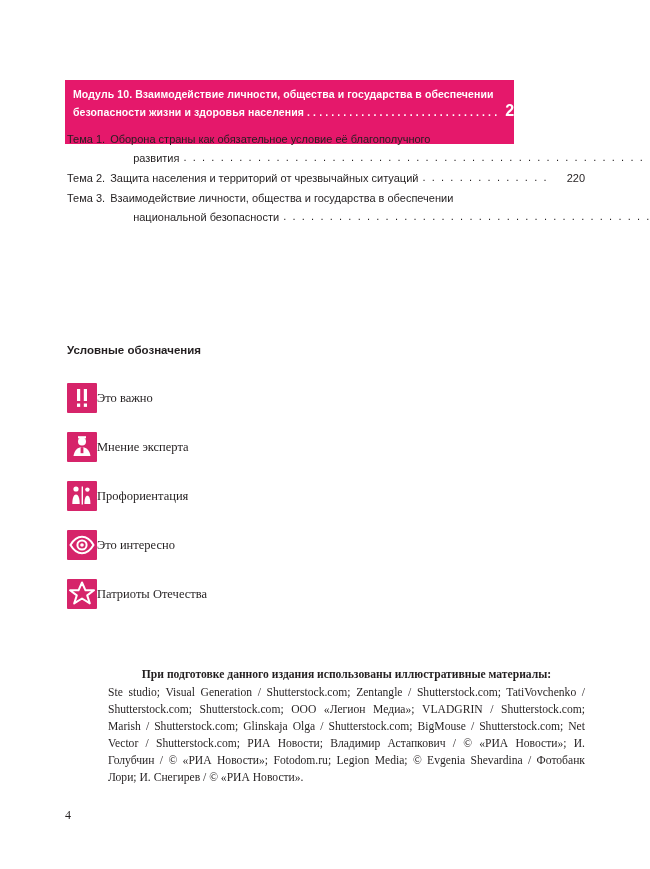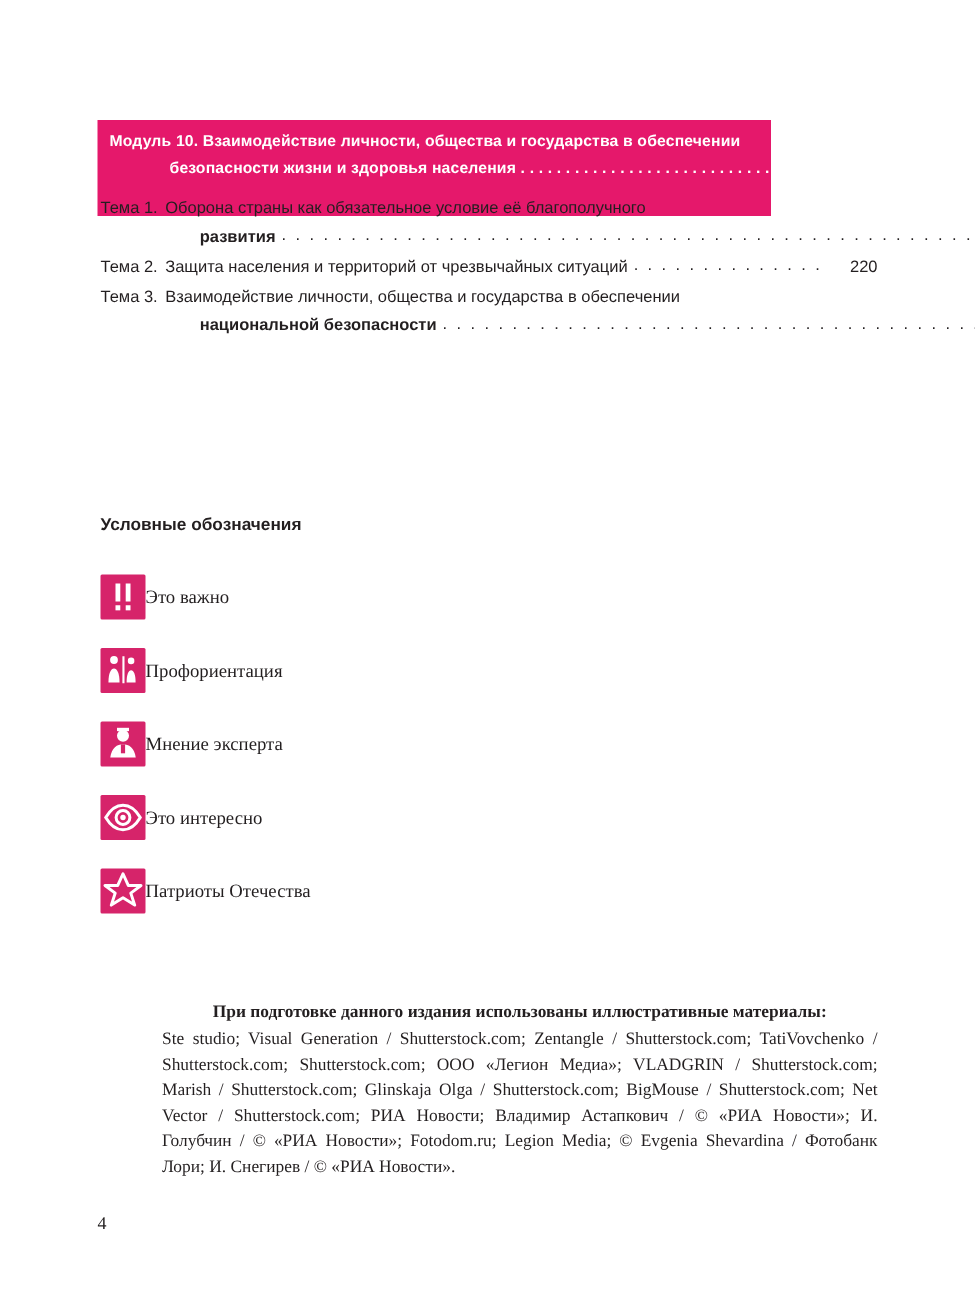"безопасности жизни и здоровья населения" .module-band .mod-row2 { margin-left: 40px -> none }
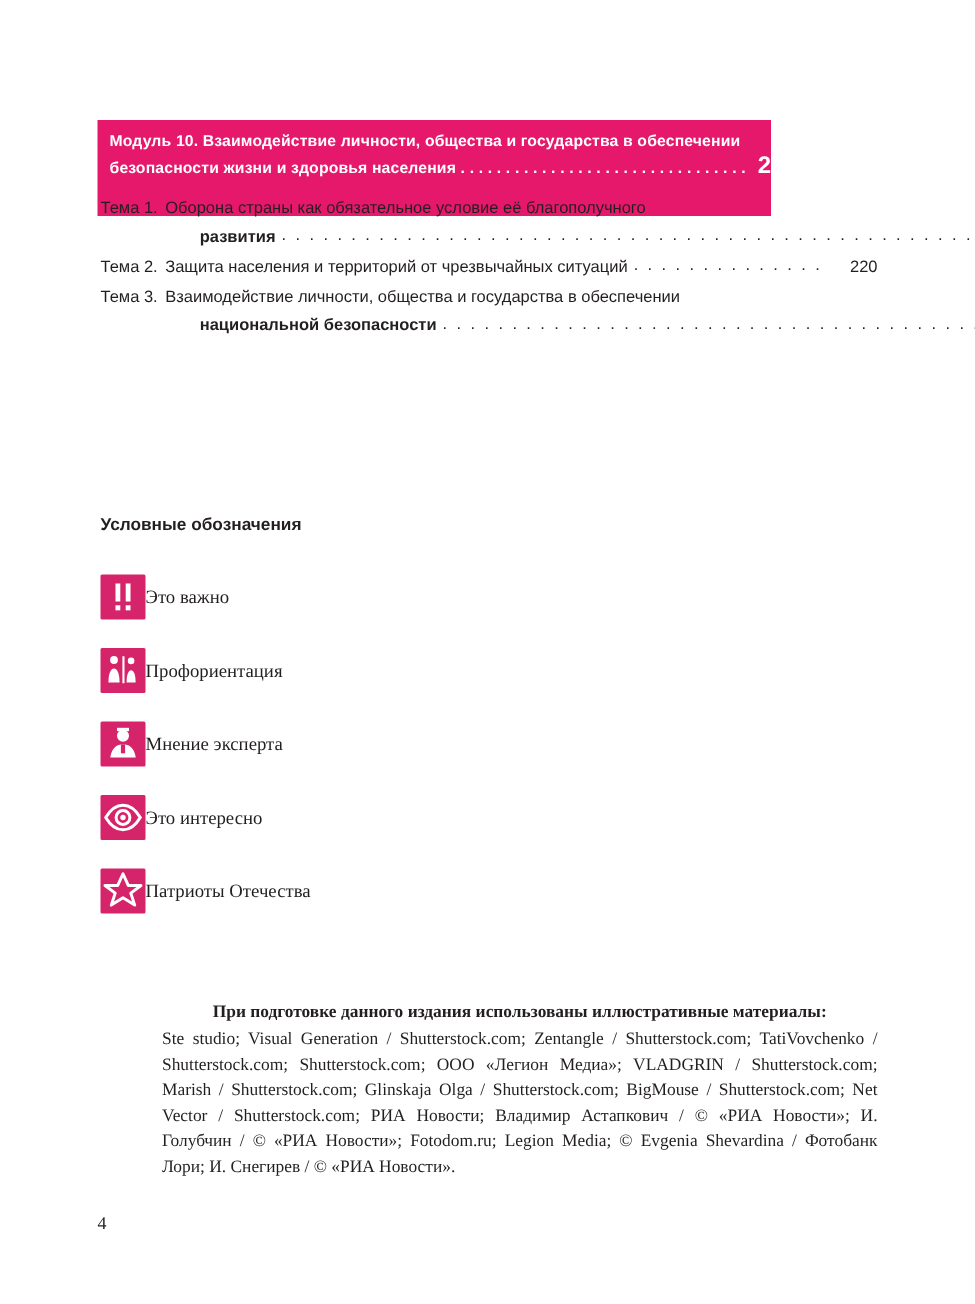"развития" .toc-text.indent { font-weight: bold -> none }
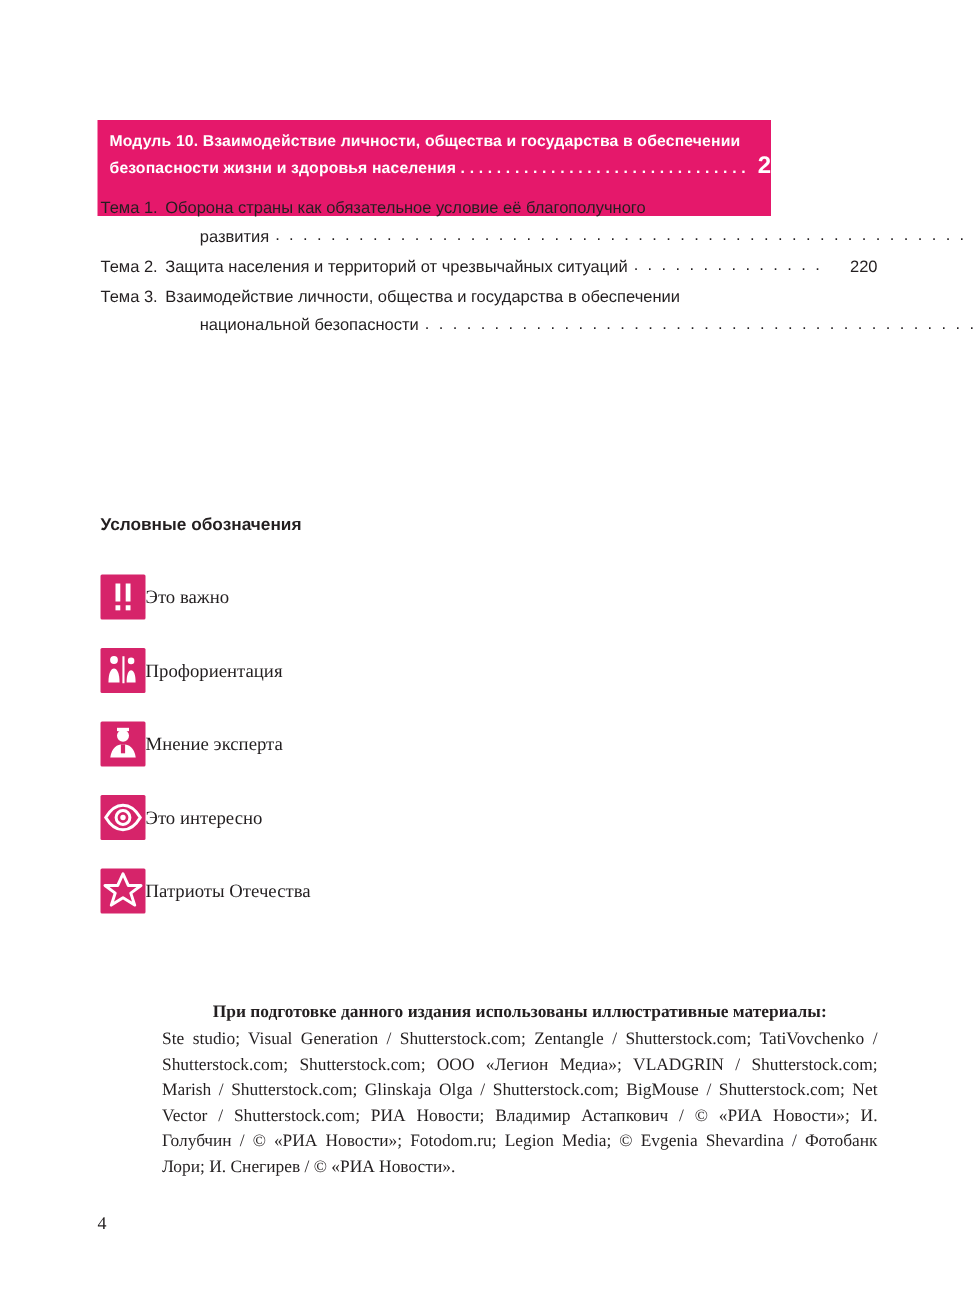"Профориентация" div.legend-row { order: before "Мнение эксперта" -> after "Мнение эксперта" }
